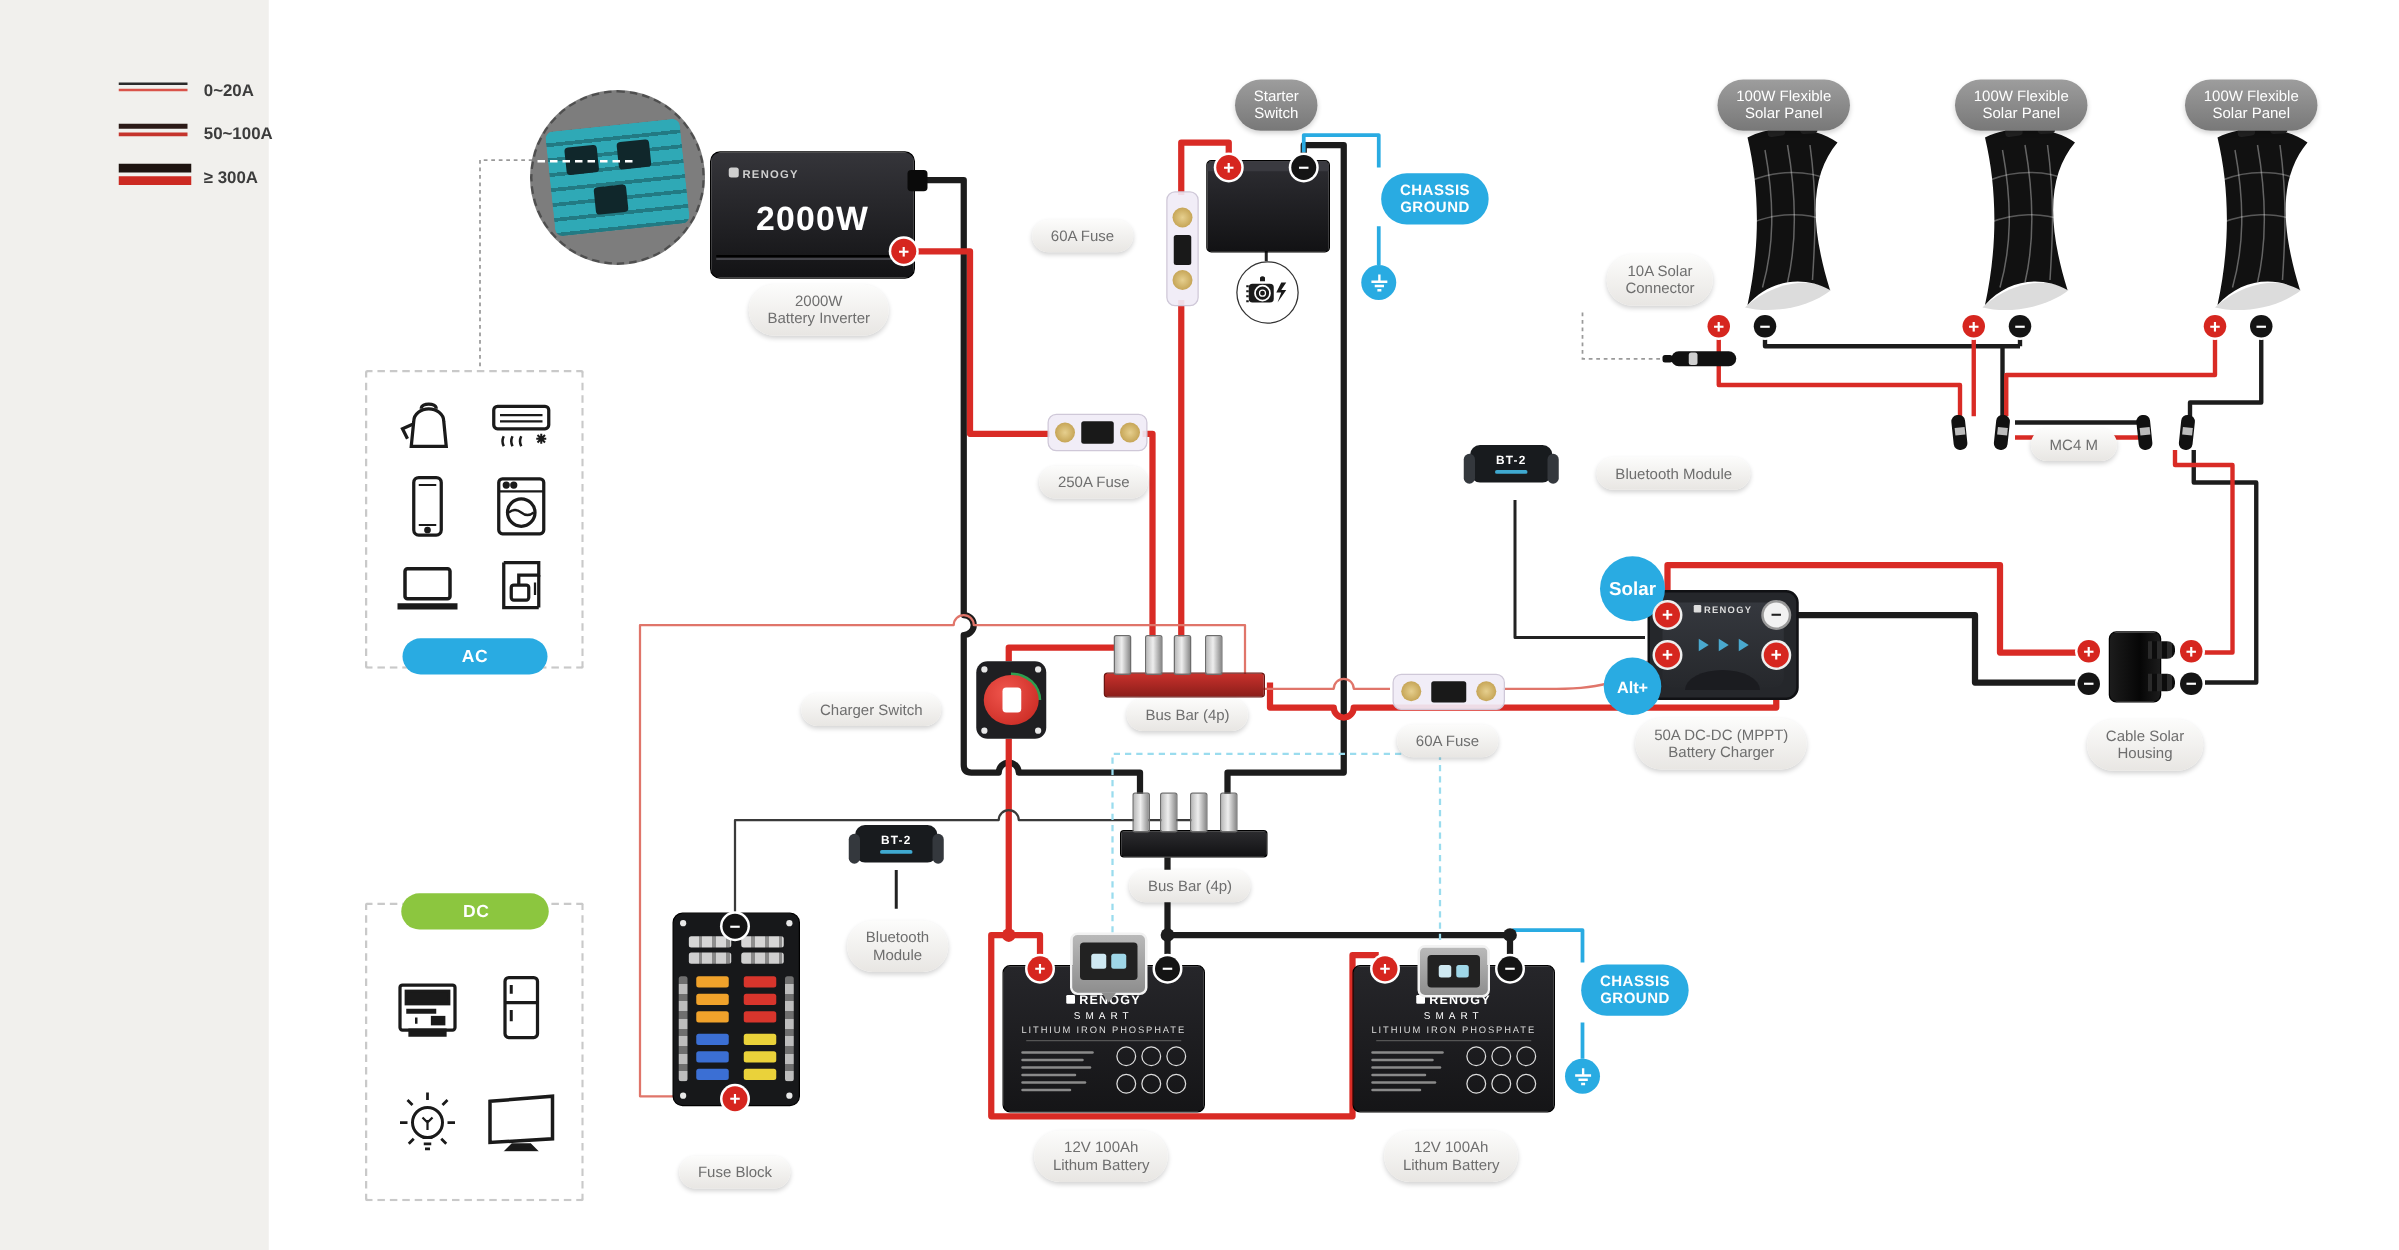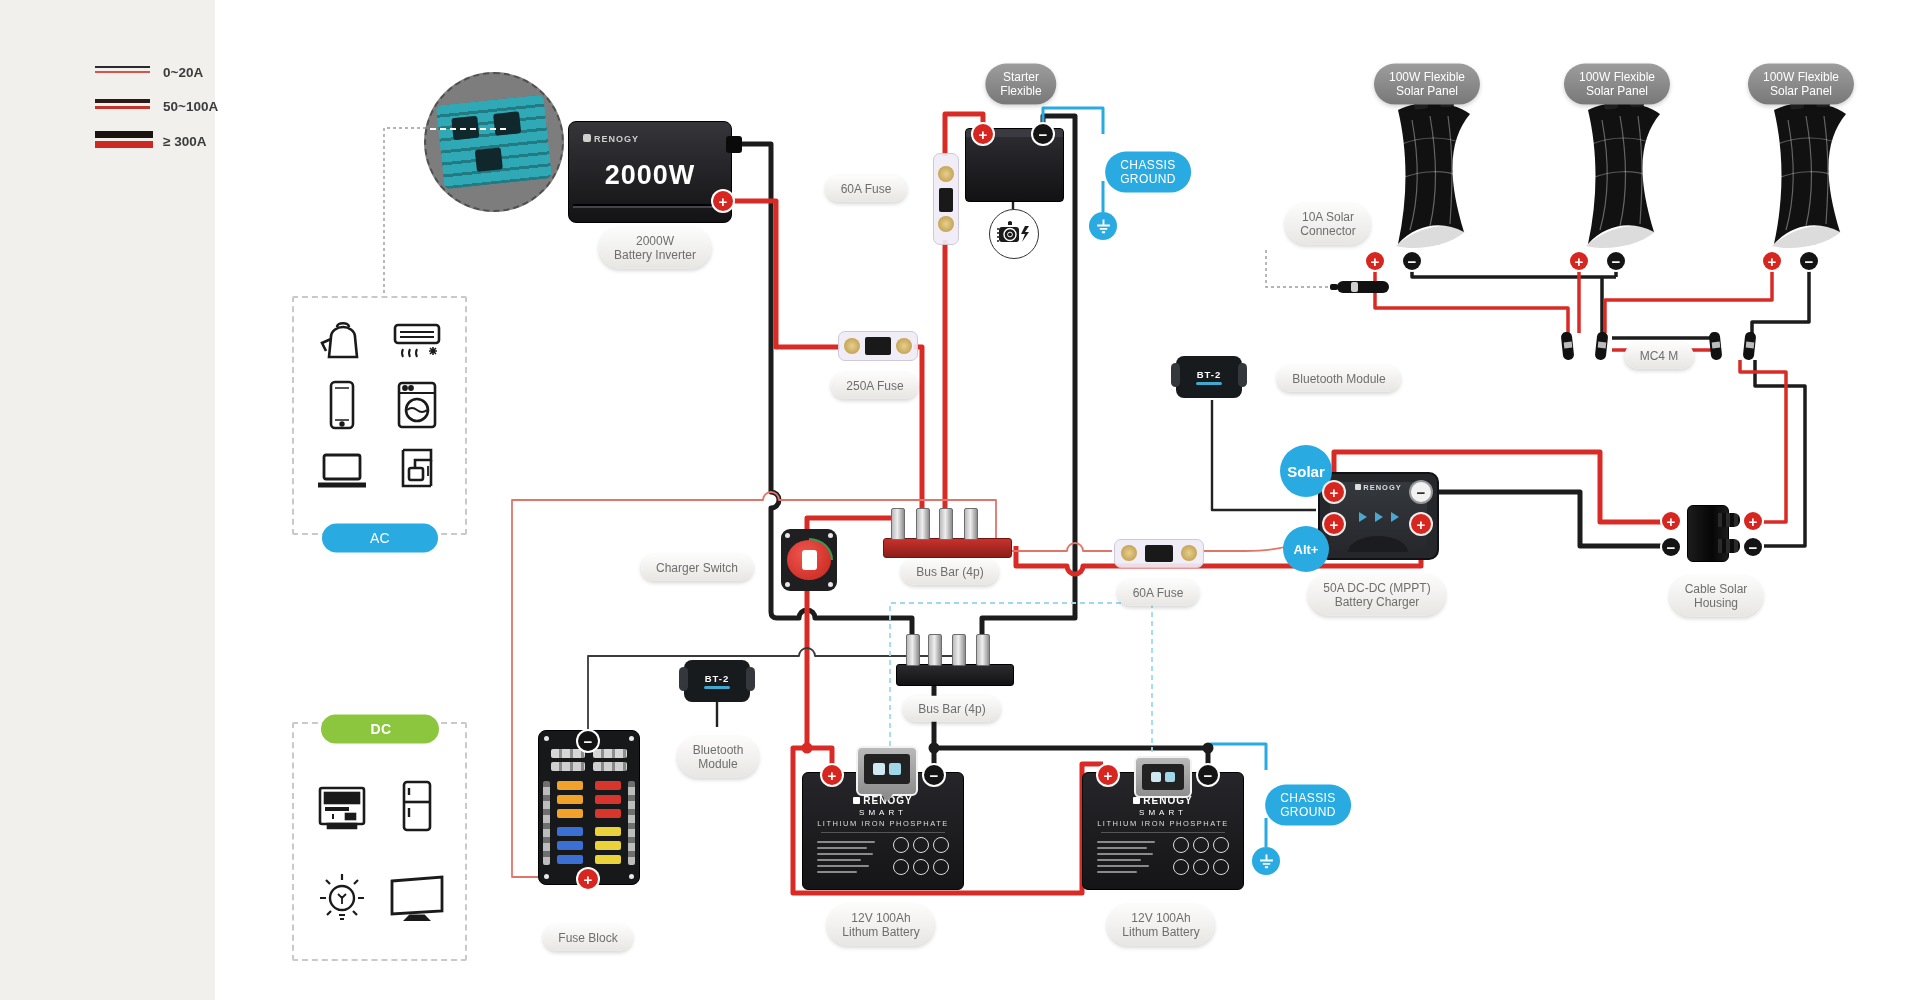"Flexible" span.l { text: Flexible -> Switch }
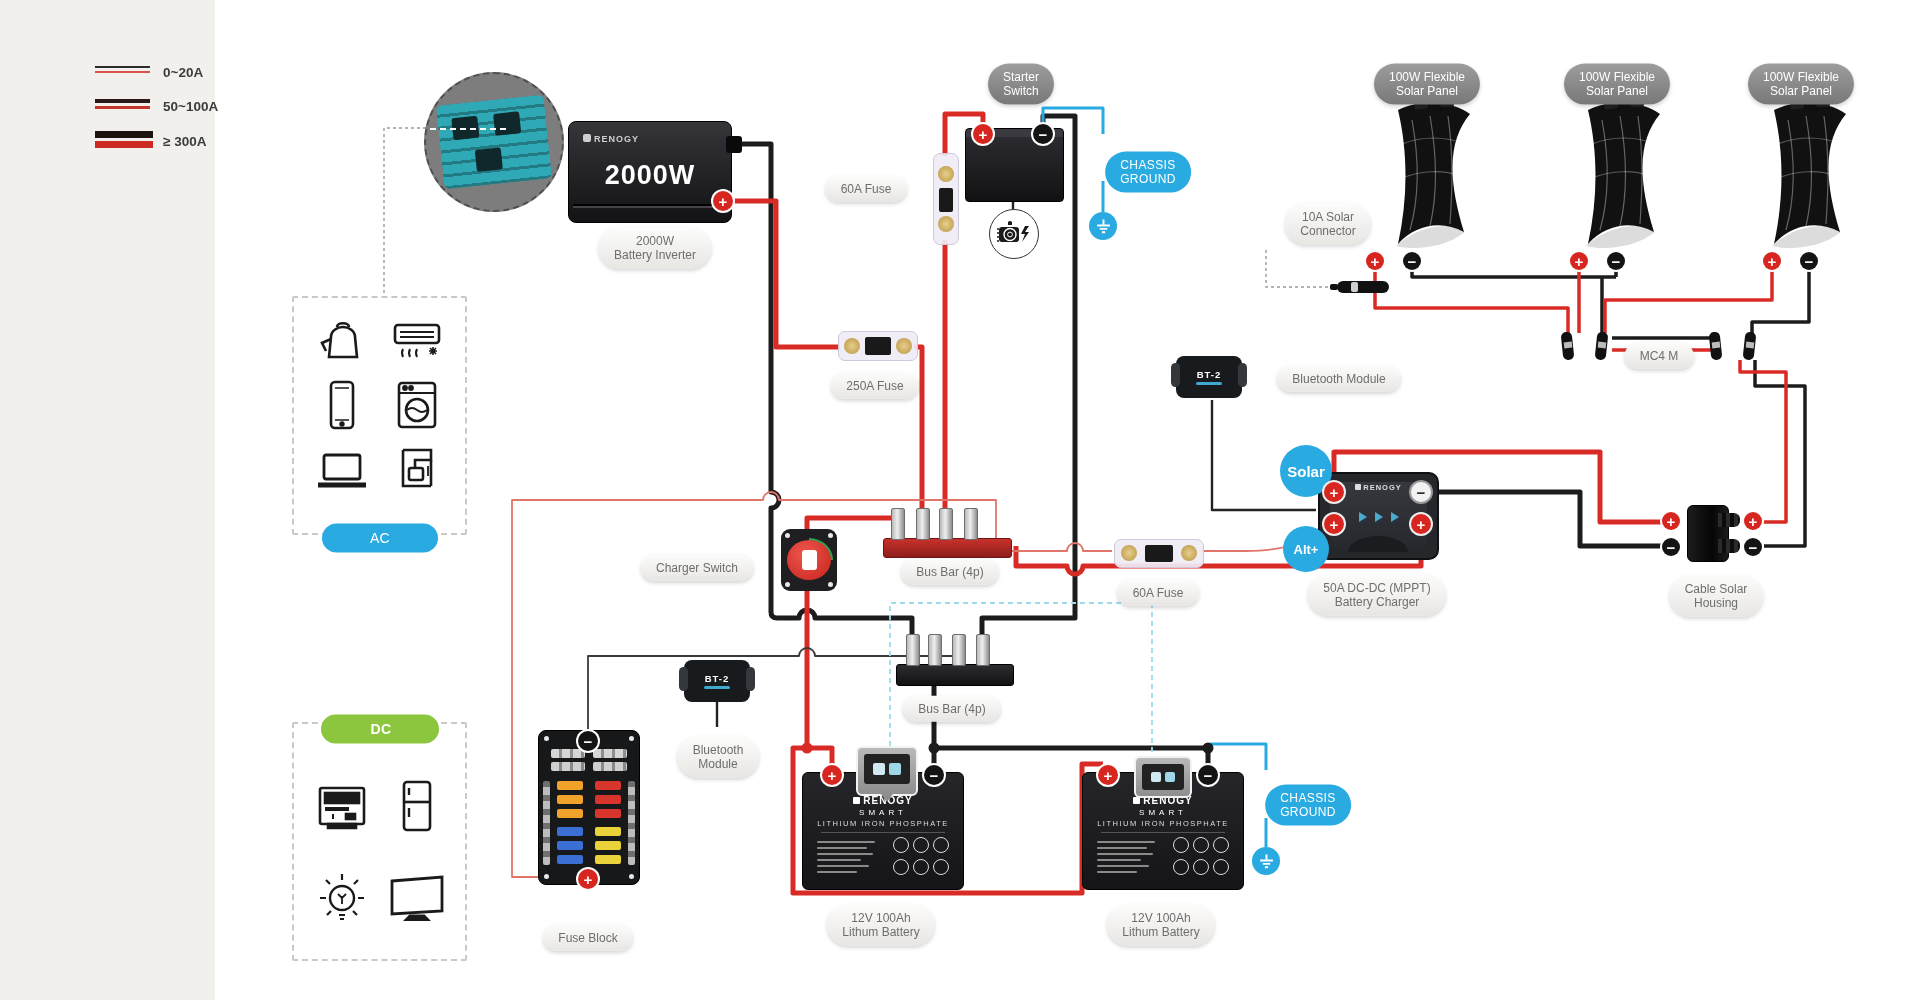"CHASSIS" .pill.blue { font-weight: normal -> bold; margin-top: 13px -> none }
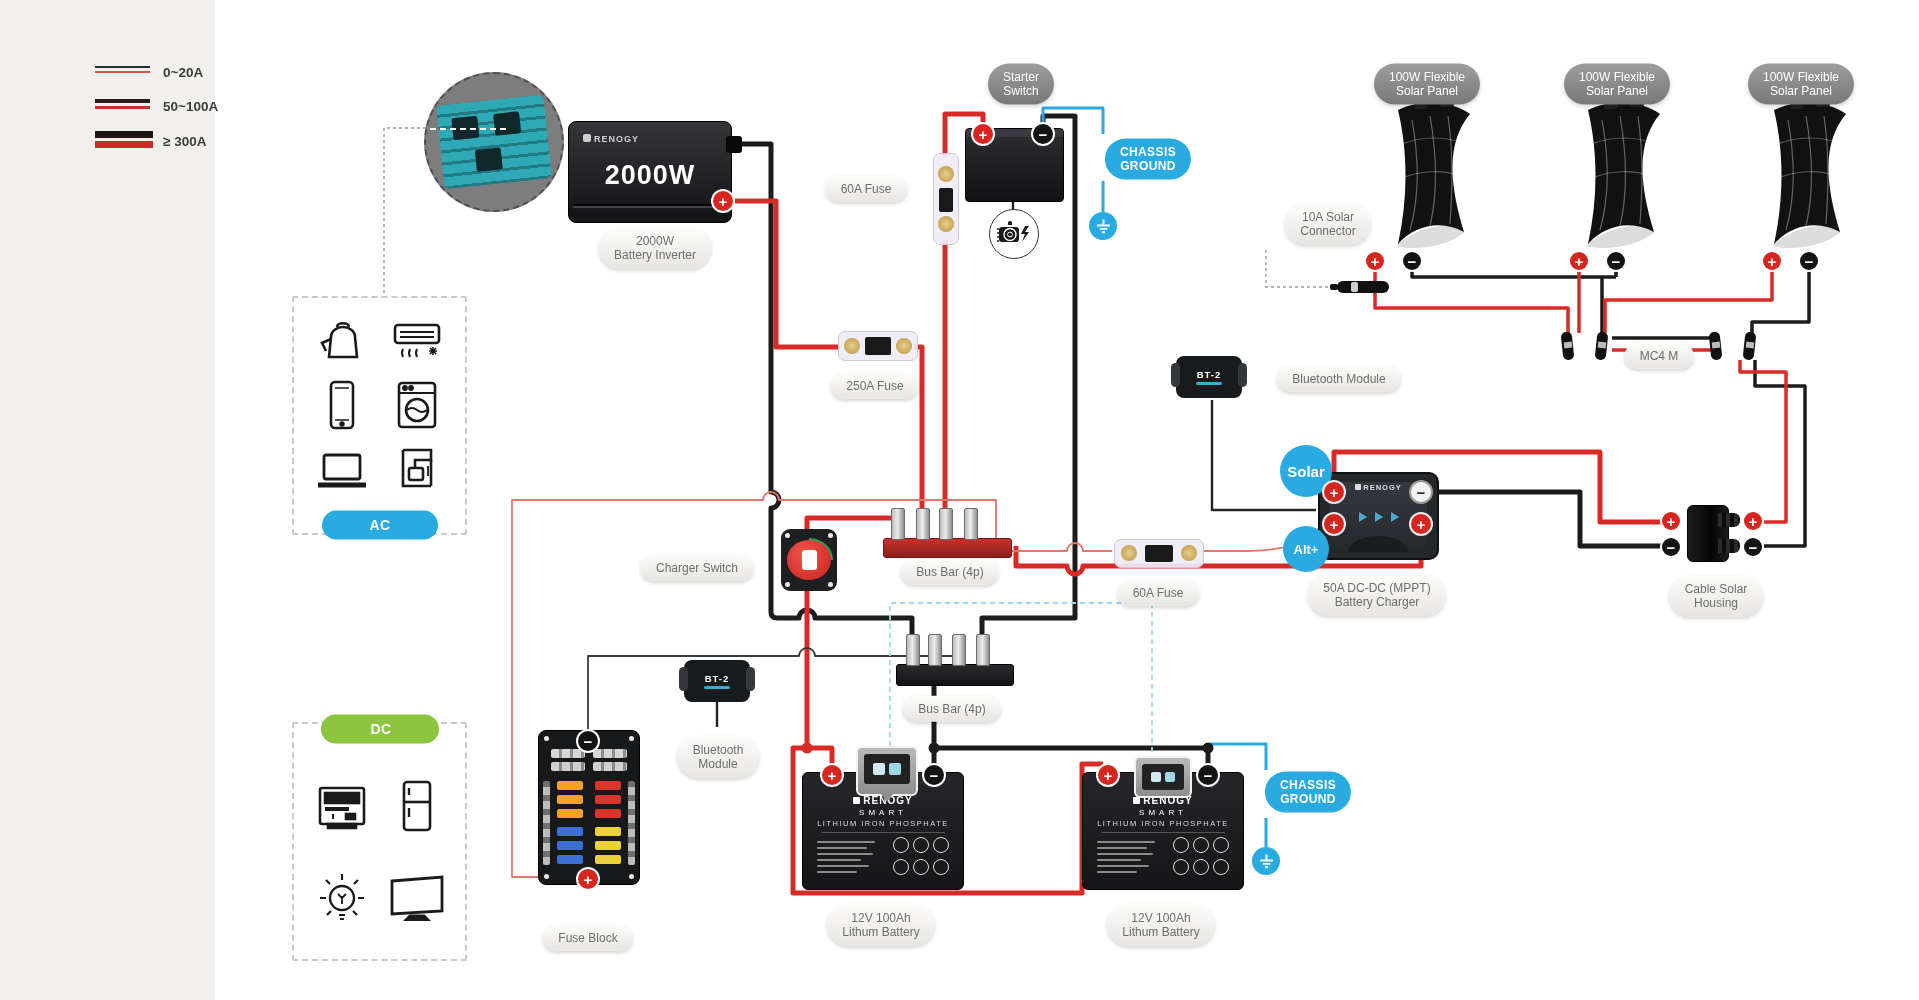"BT-2" .bt2 { height: 42px -> 30px }
